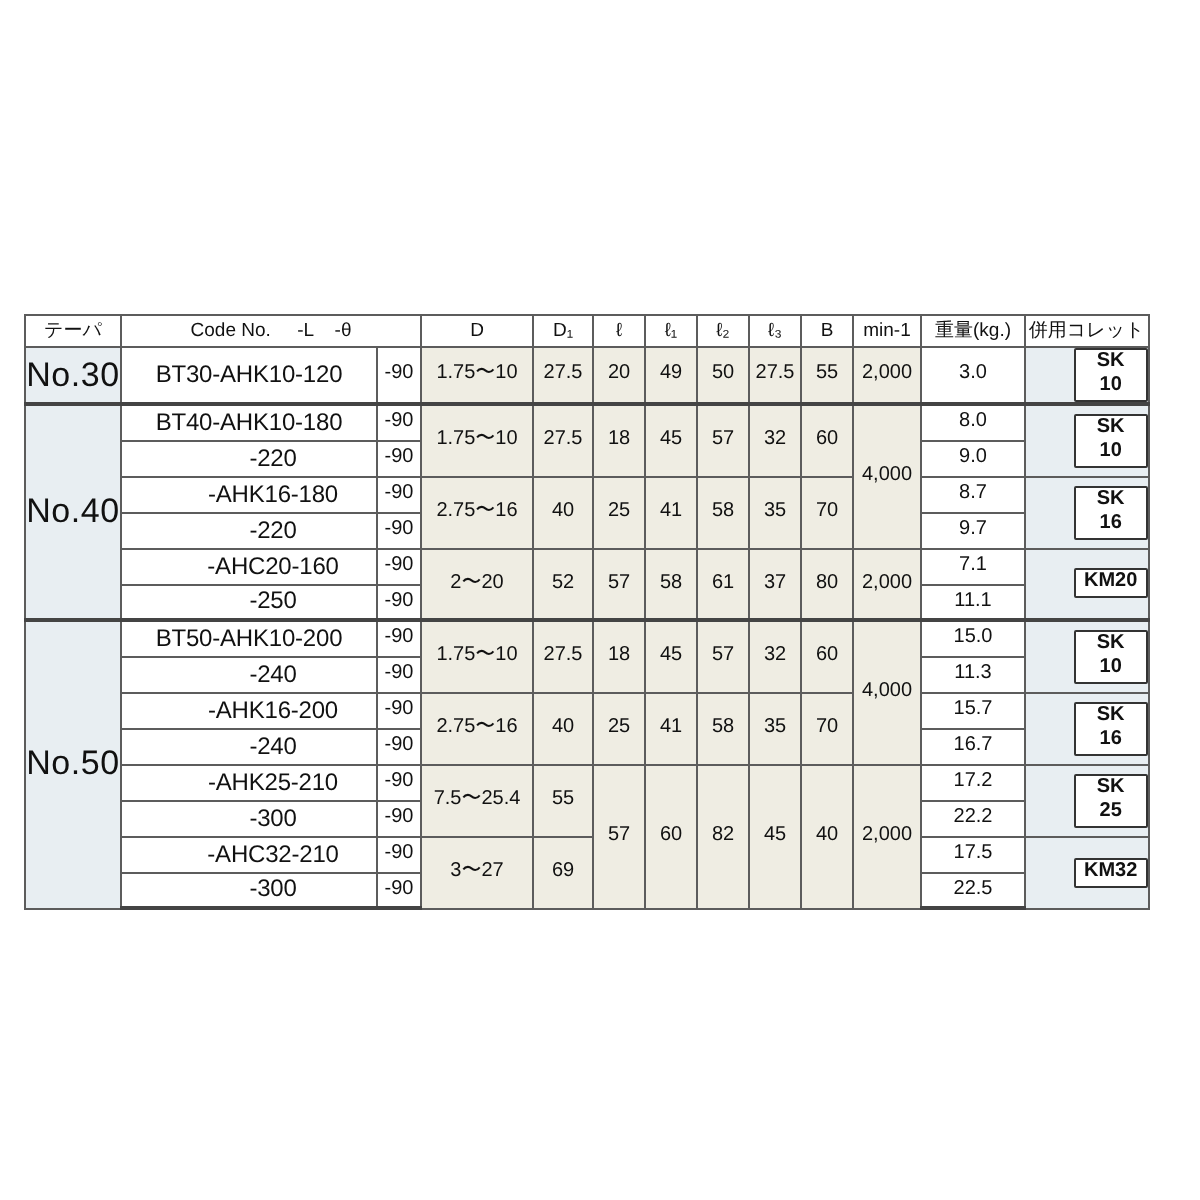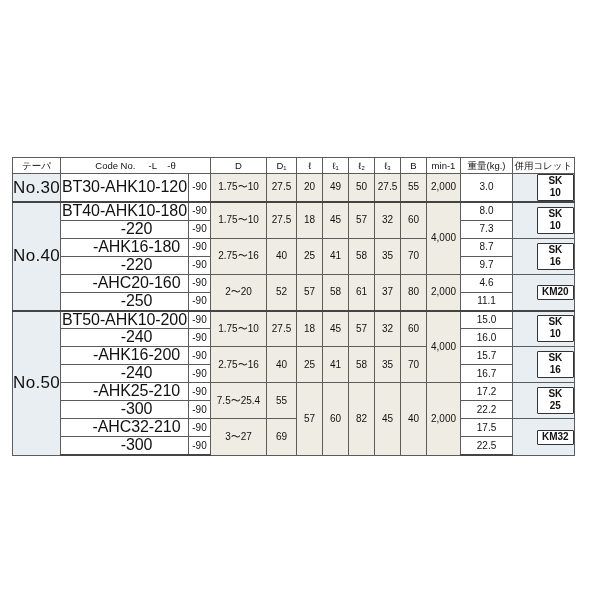"BT30-AHK10-120" .code-cell { font-size: 16px -> 12px }
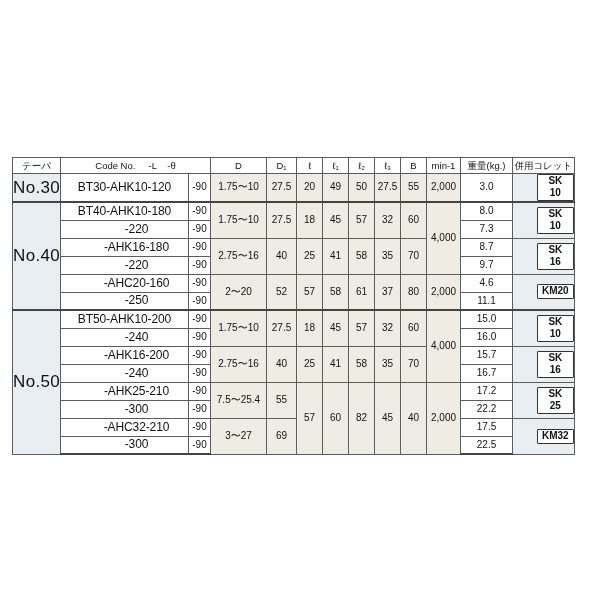"7.3" td { text: 7.3 -> 9.0 }
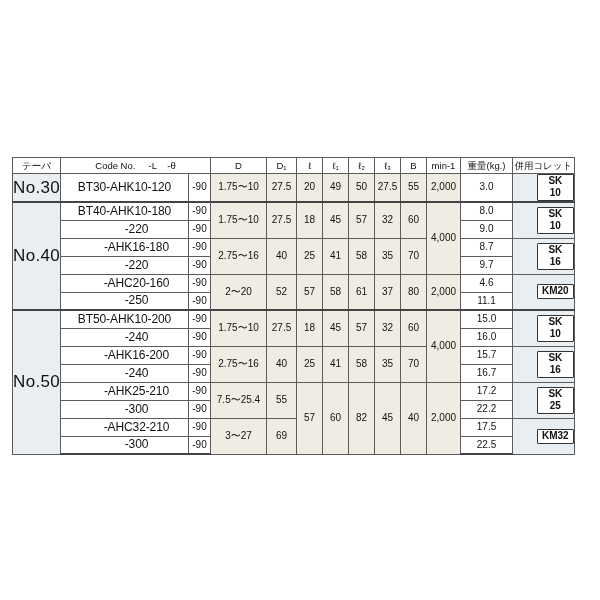"4.6" td { text: 4.6 -> 7.1 }
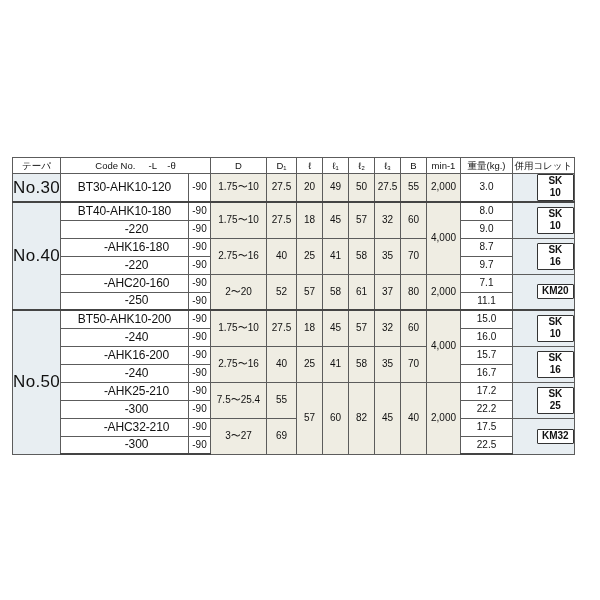"16.0" td { text: 16.0 -> 11.3 }
